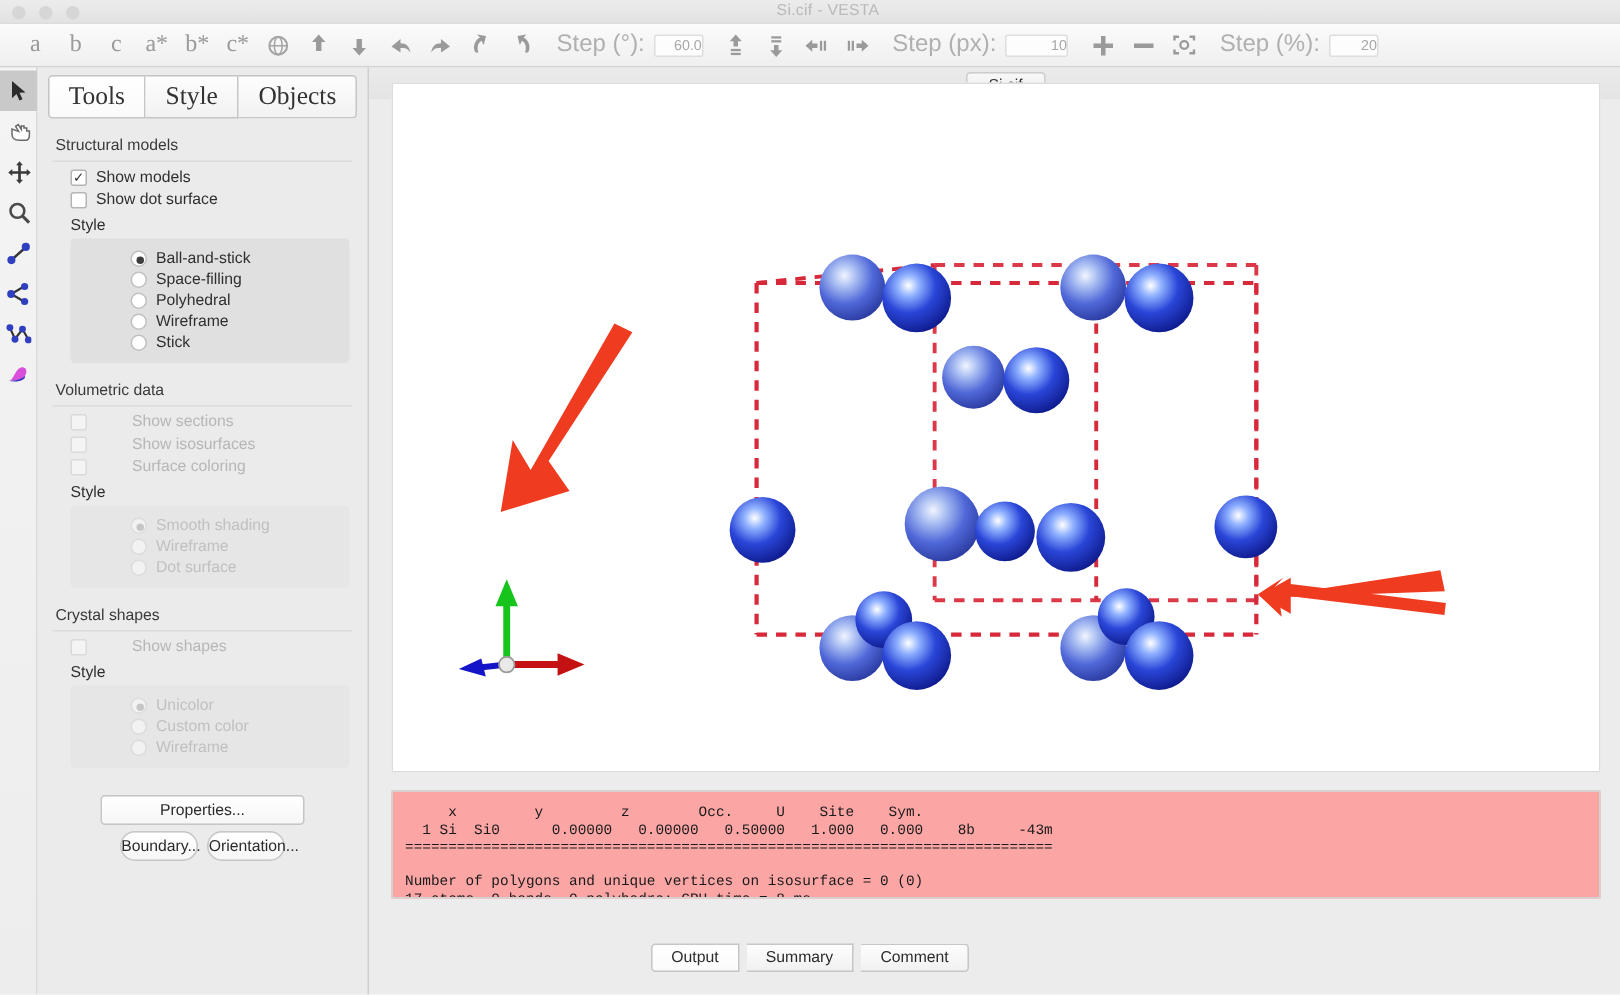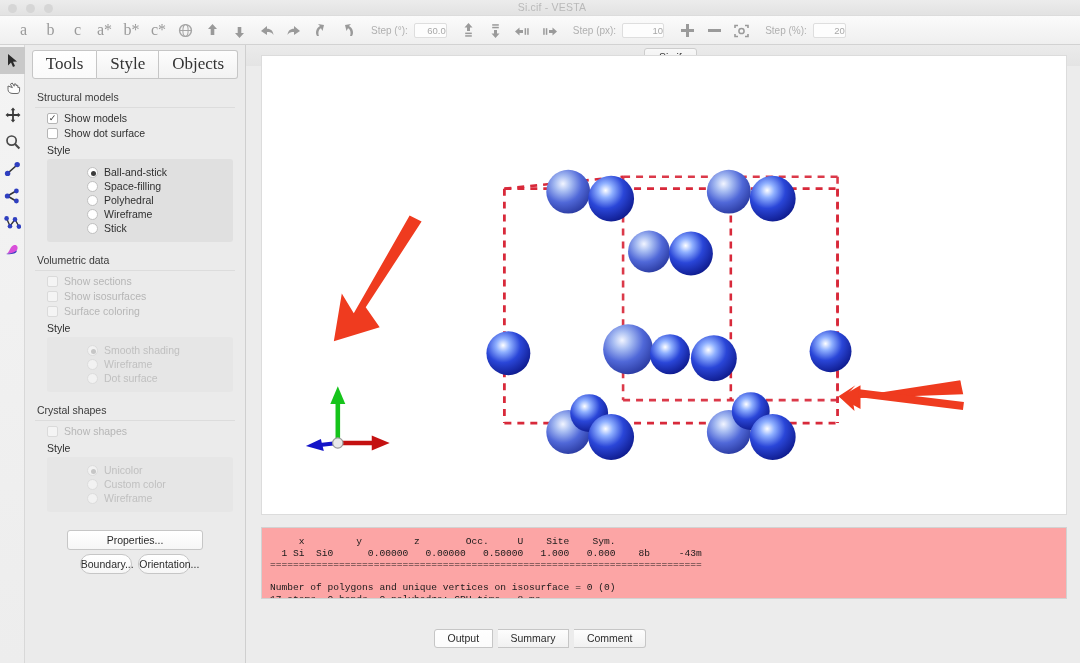"Step (°):" .tb-label { font-size: 10px -> 16px }
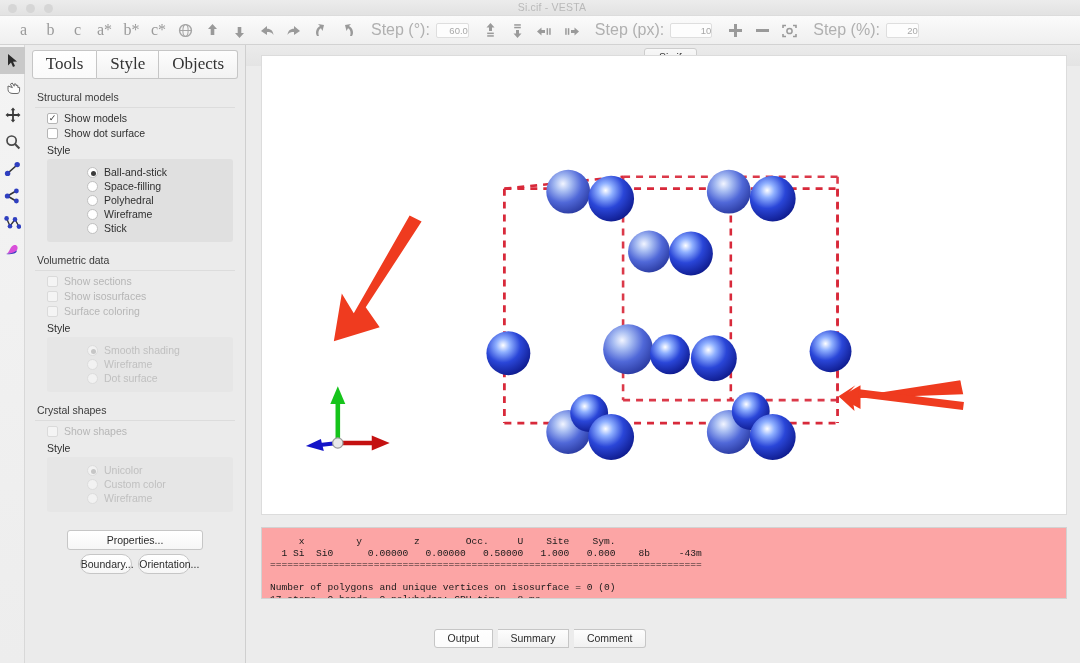"Show sections" .chk-row.dim { gap: none -> 24px }
